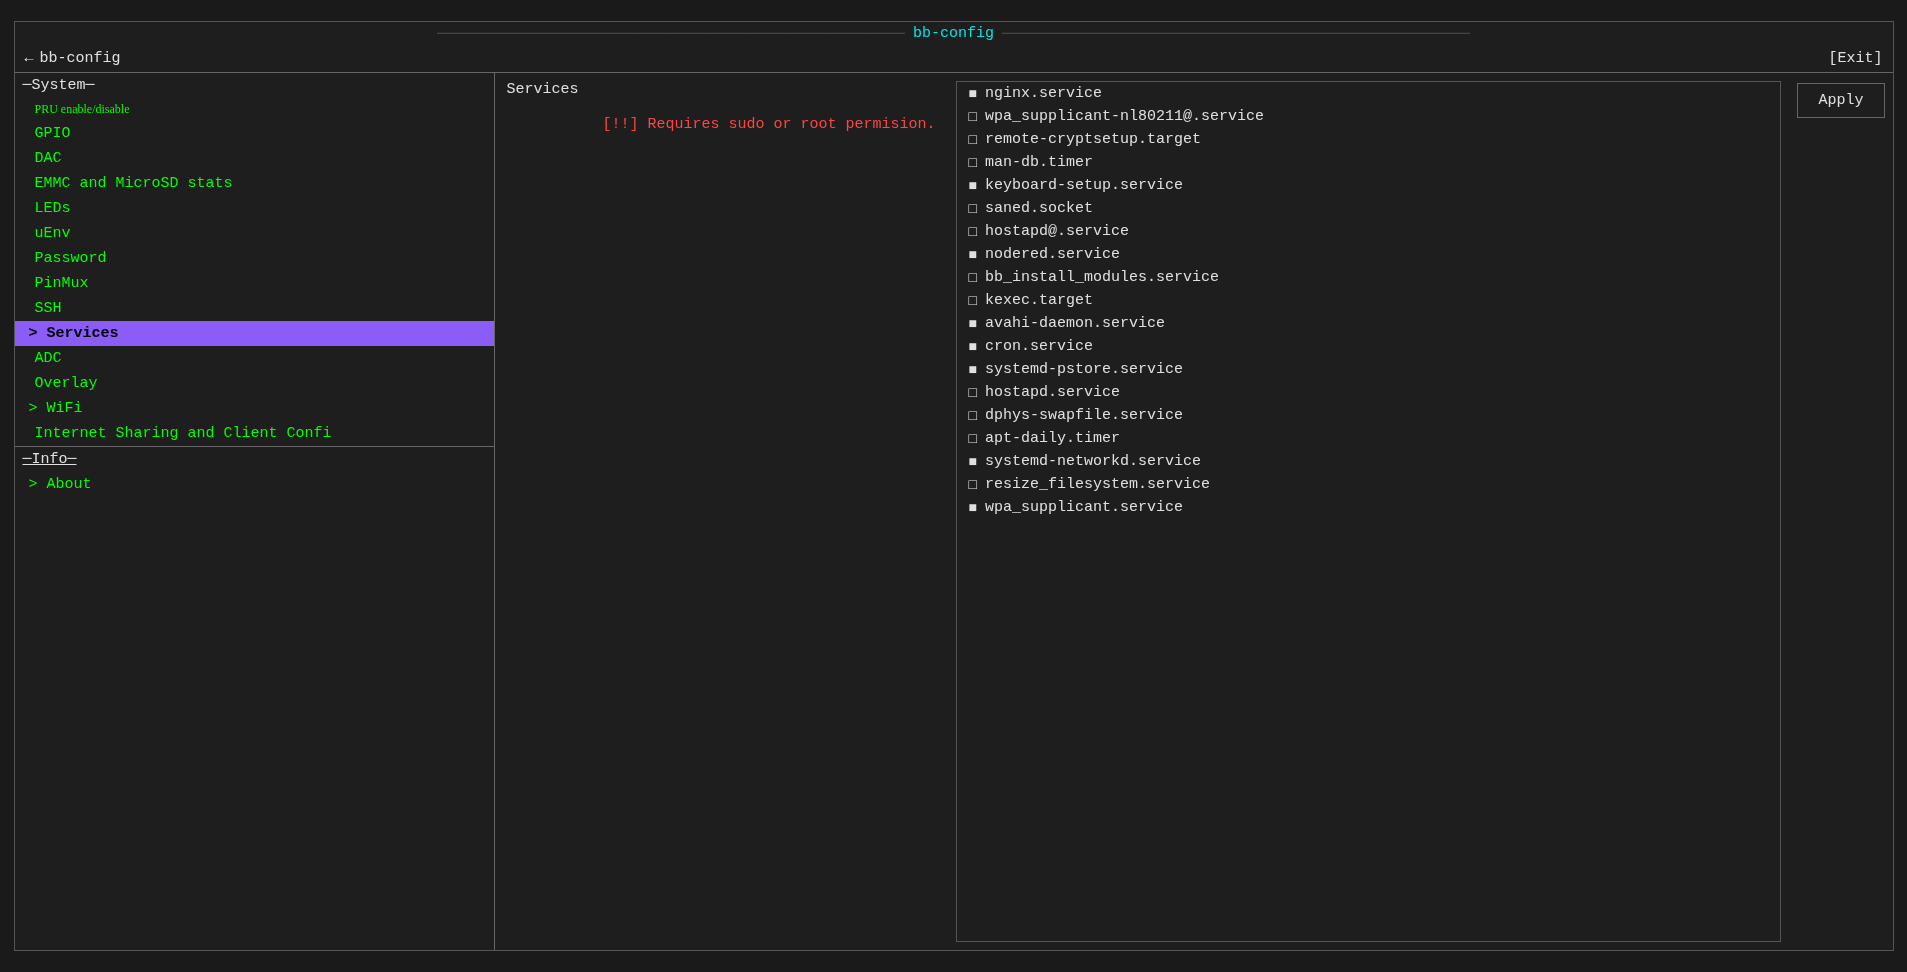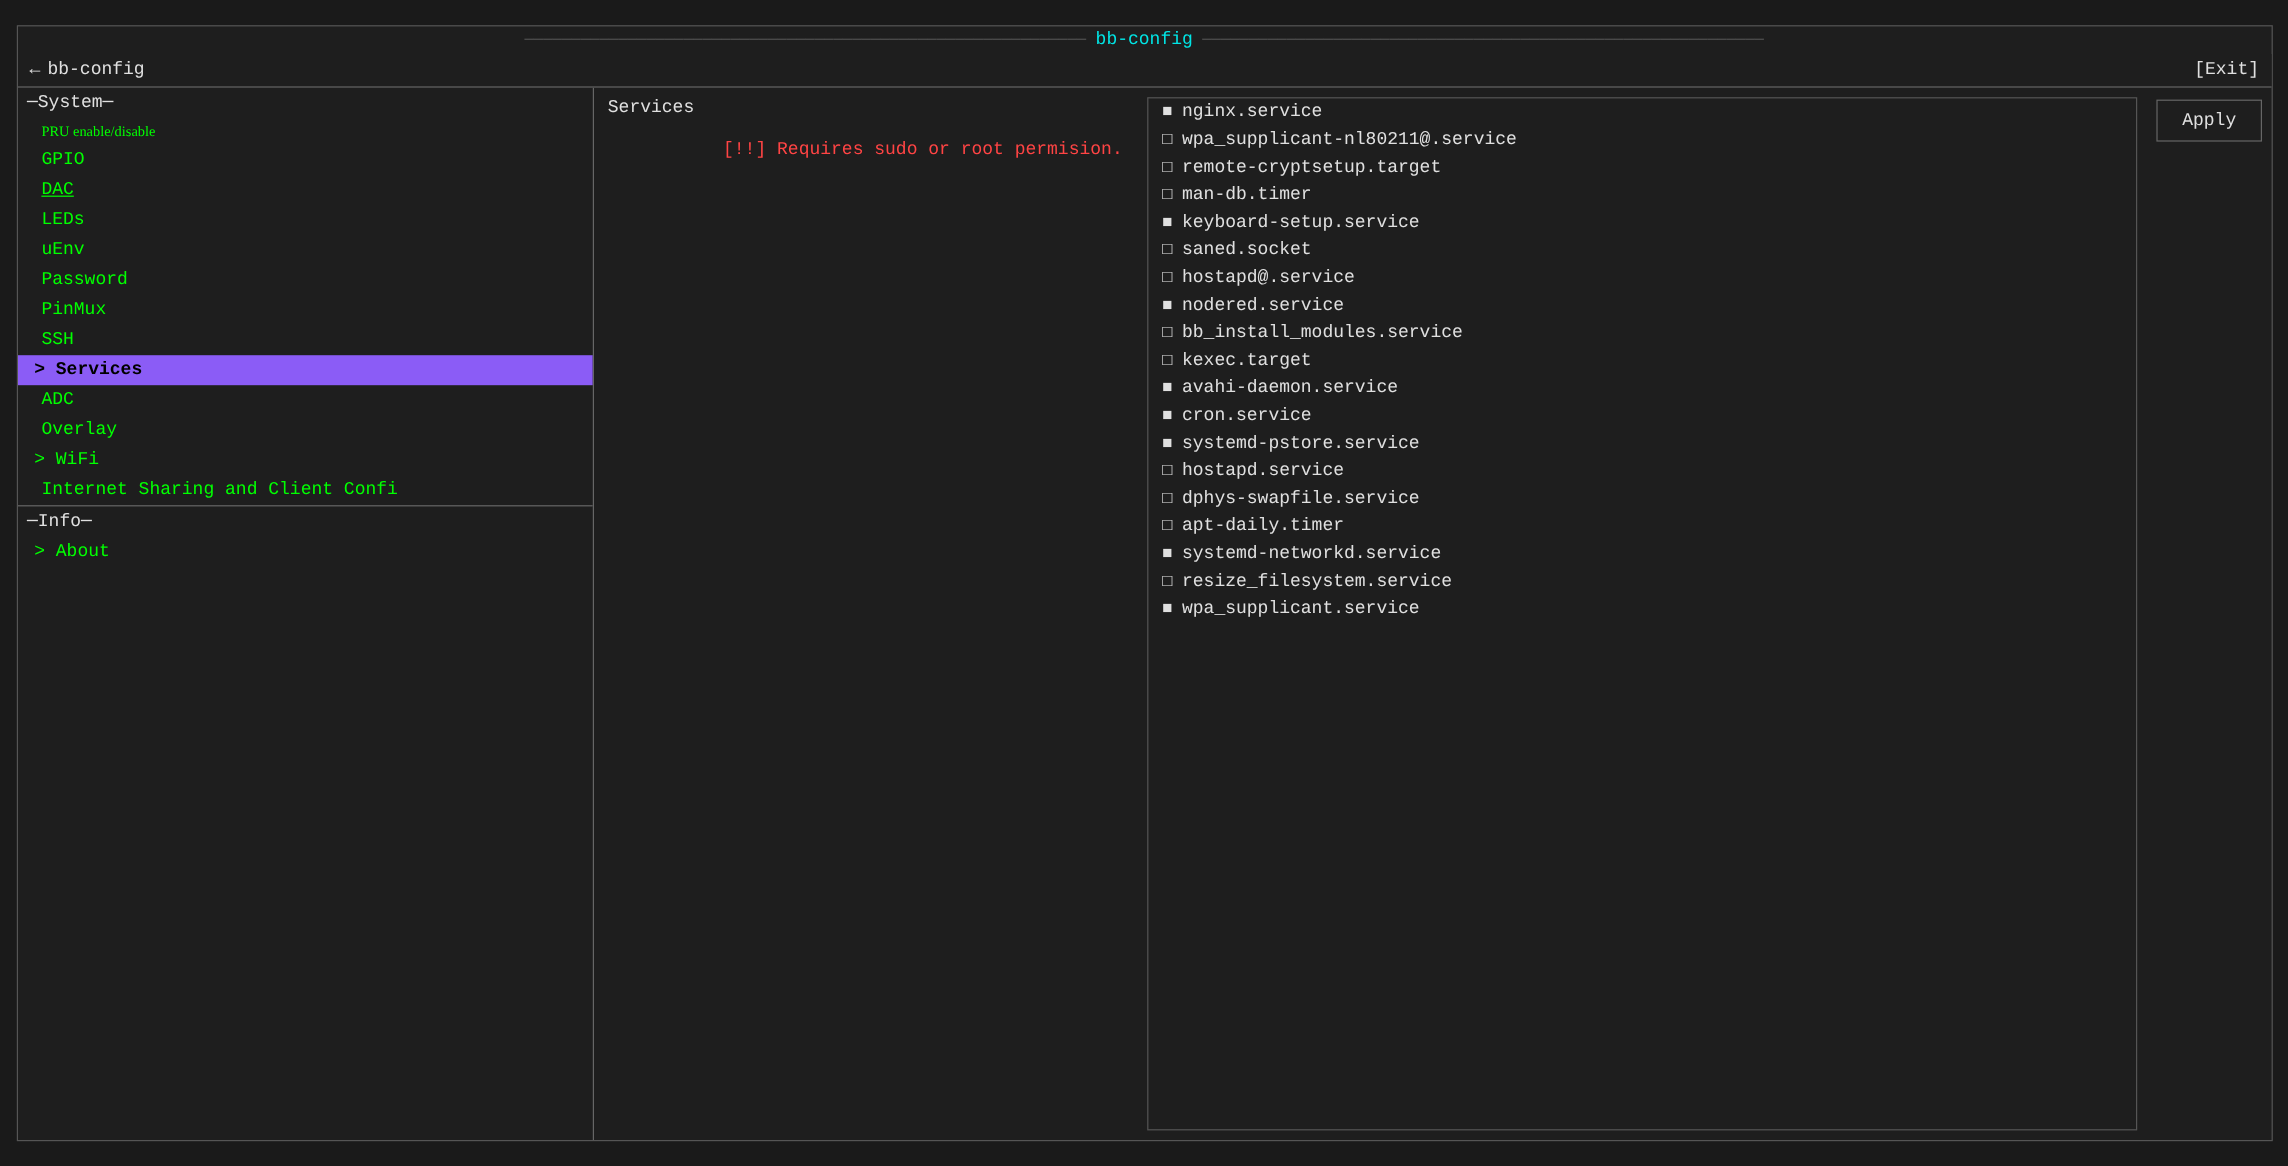"DAC" div { text-decoration: underline -> none }
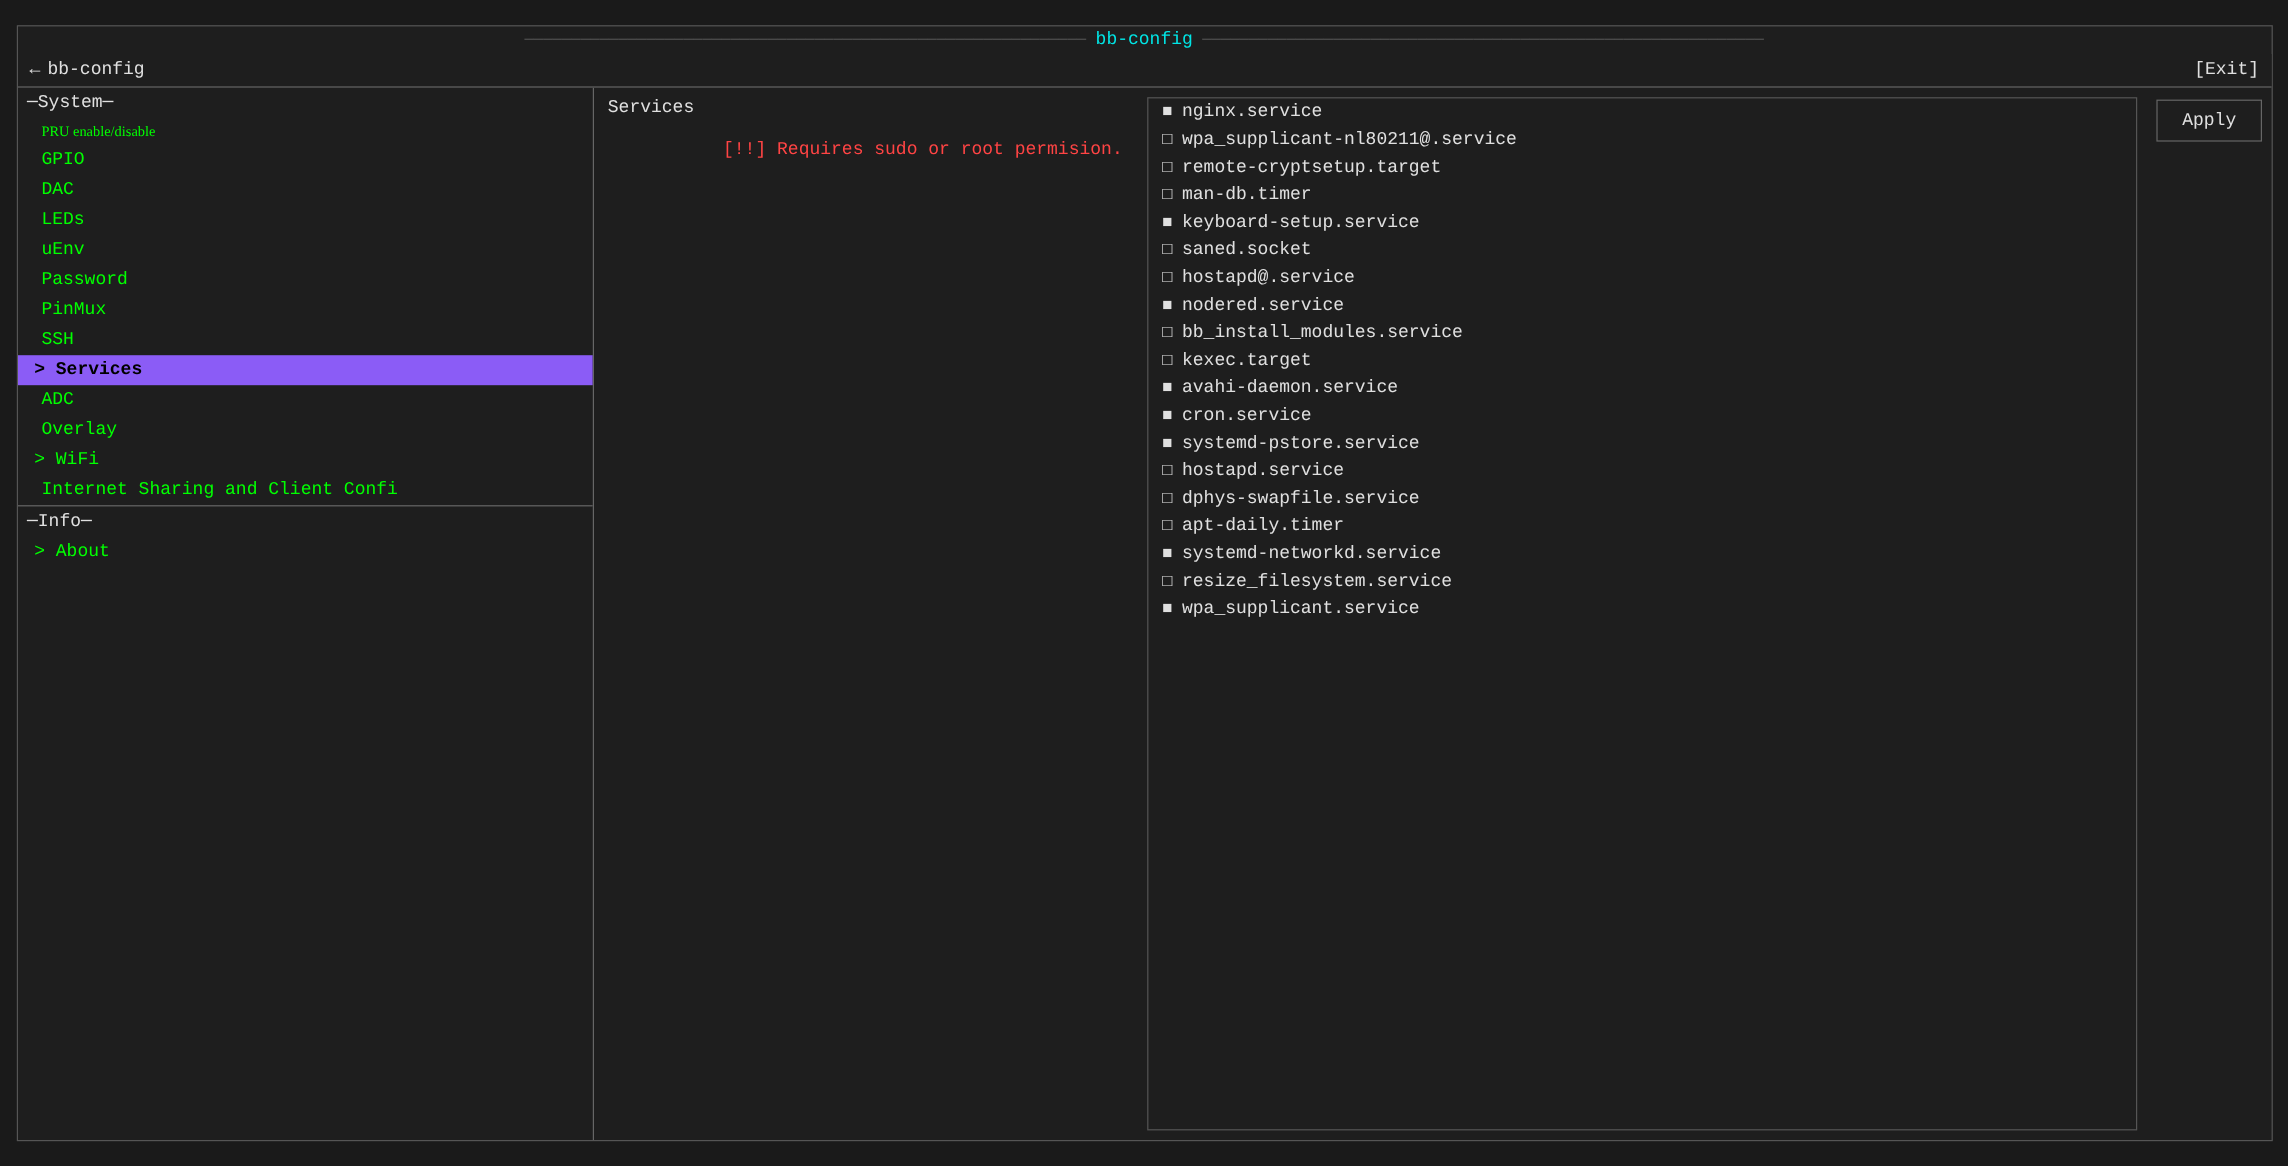"EMMC and MicroSD stats" div { html: none -> <div> EMMC and MicroSD stats</div> }
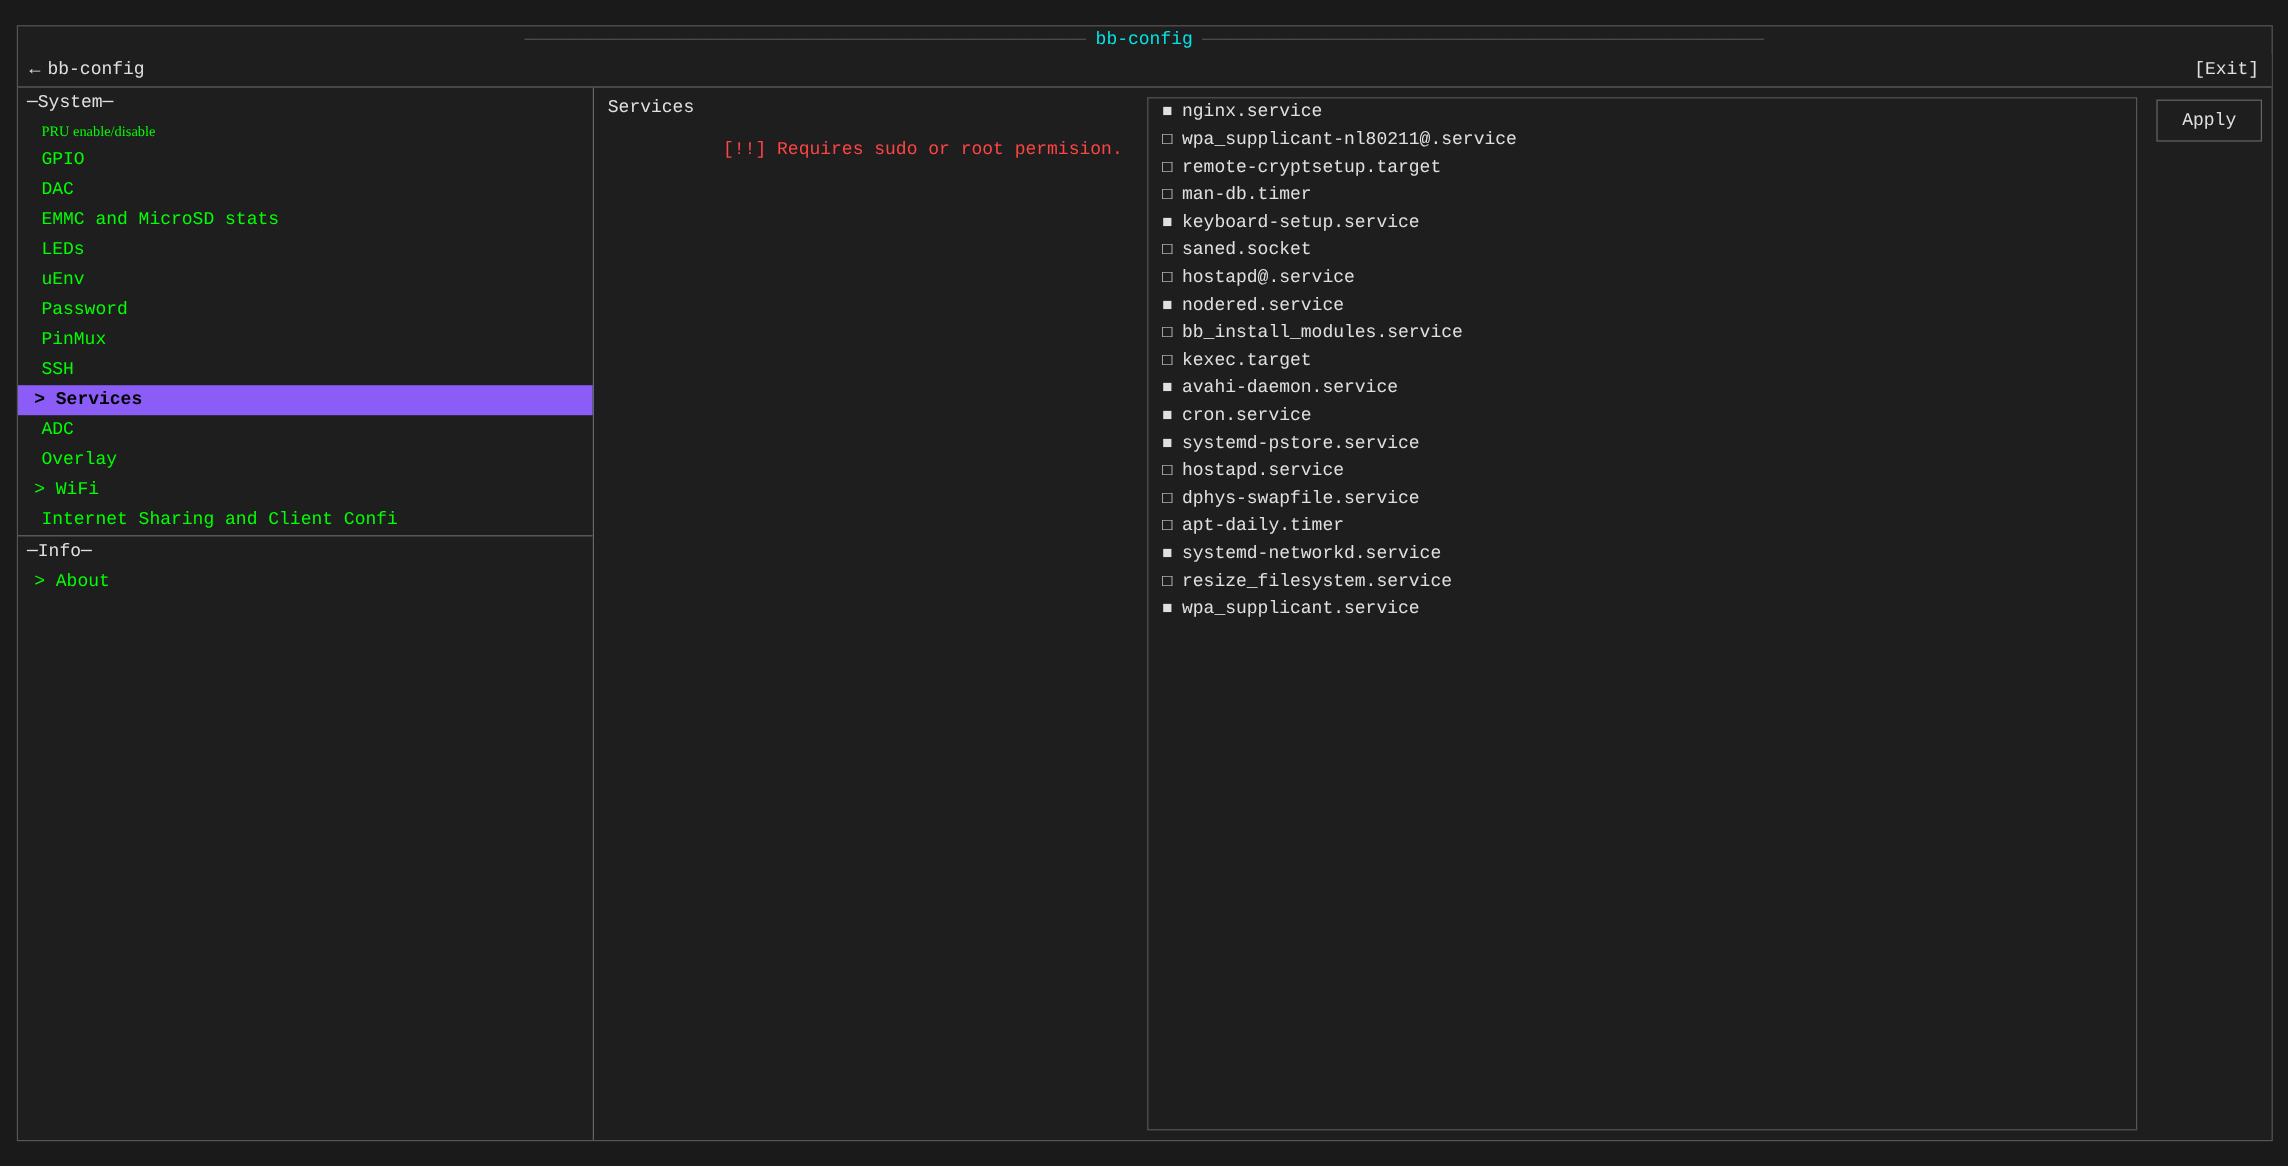"─Info─" div { text-decoration: none -> underline }
